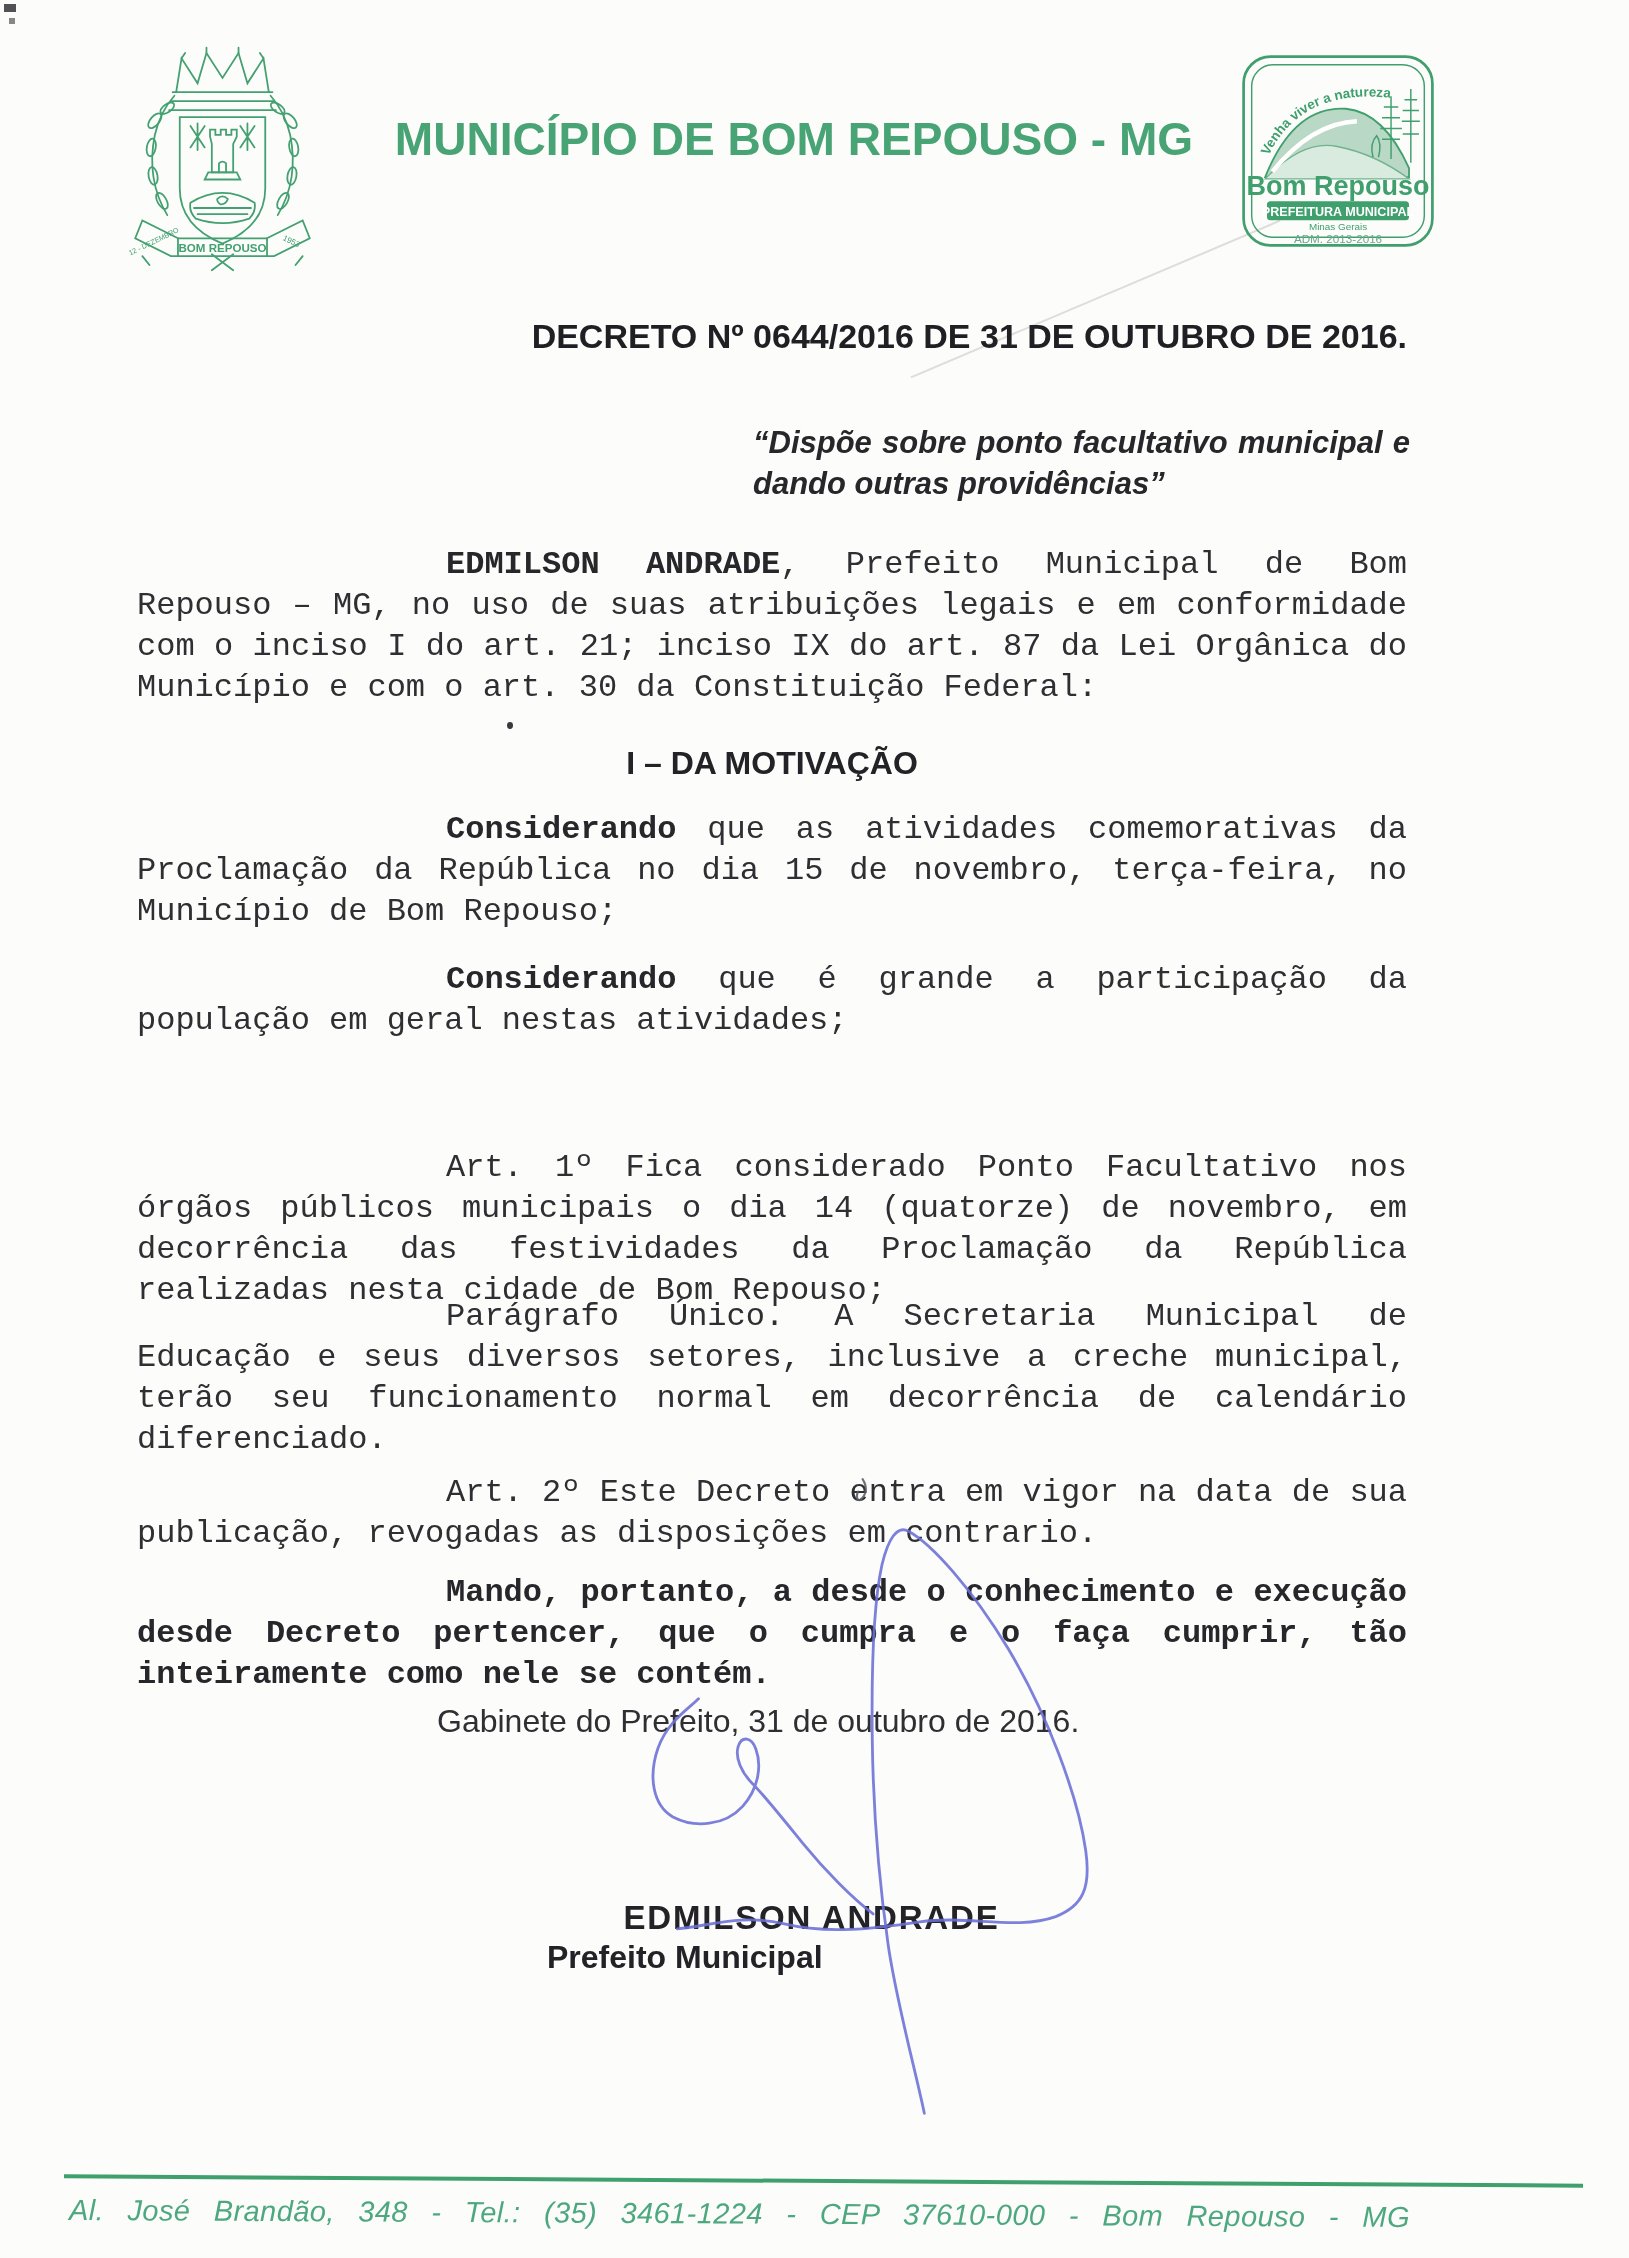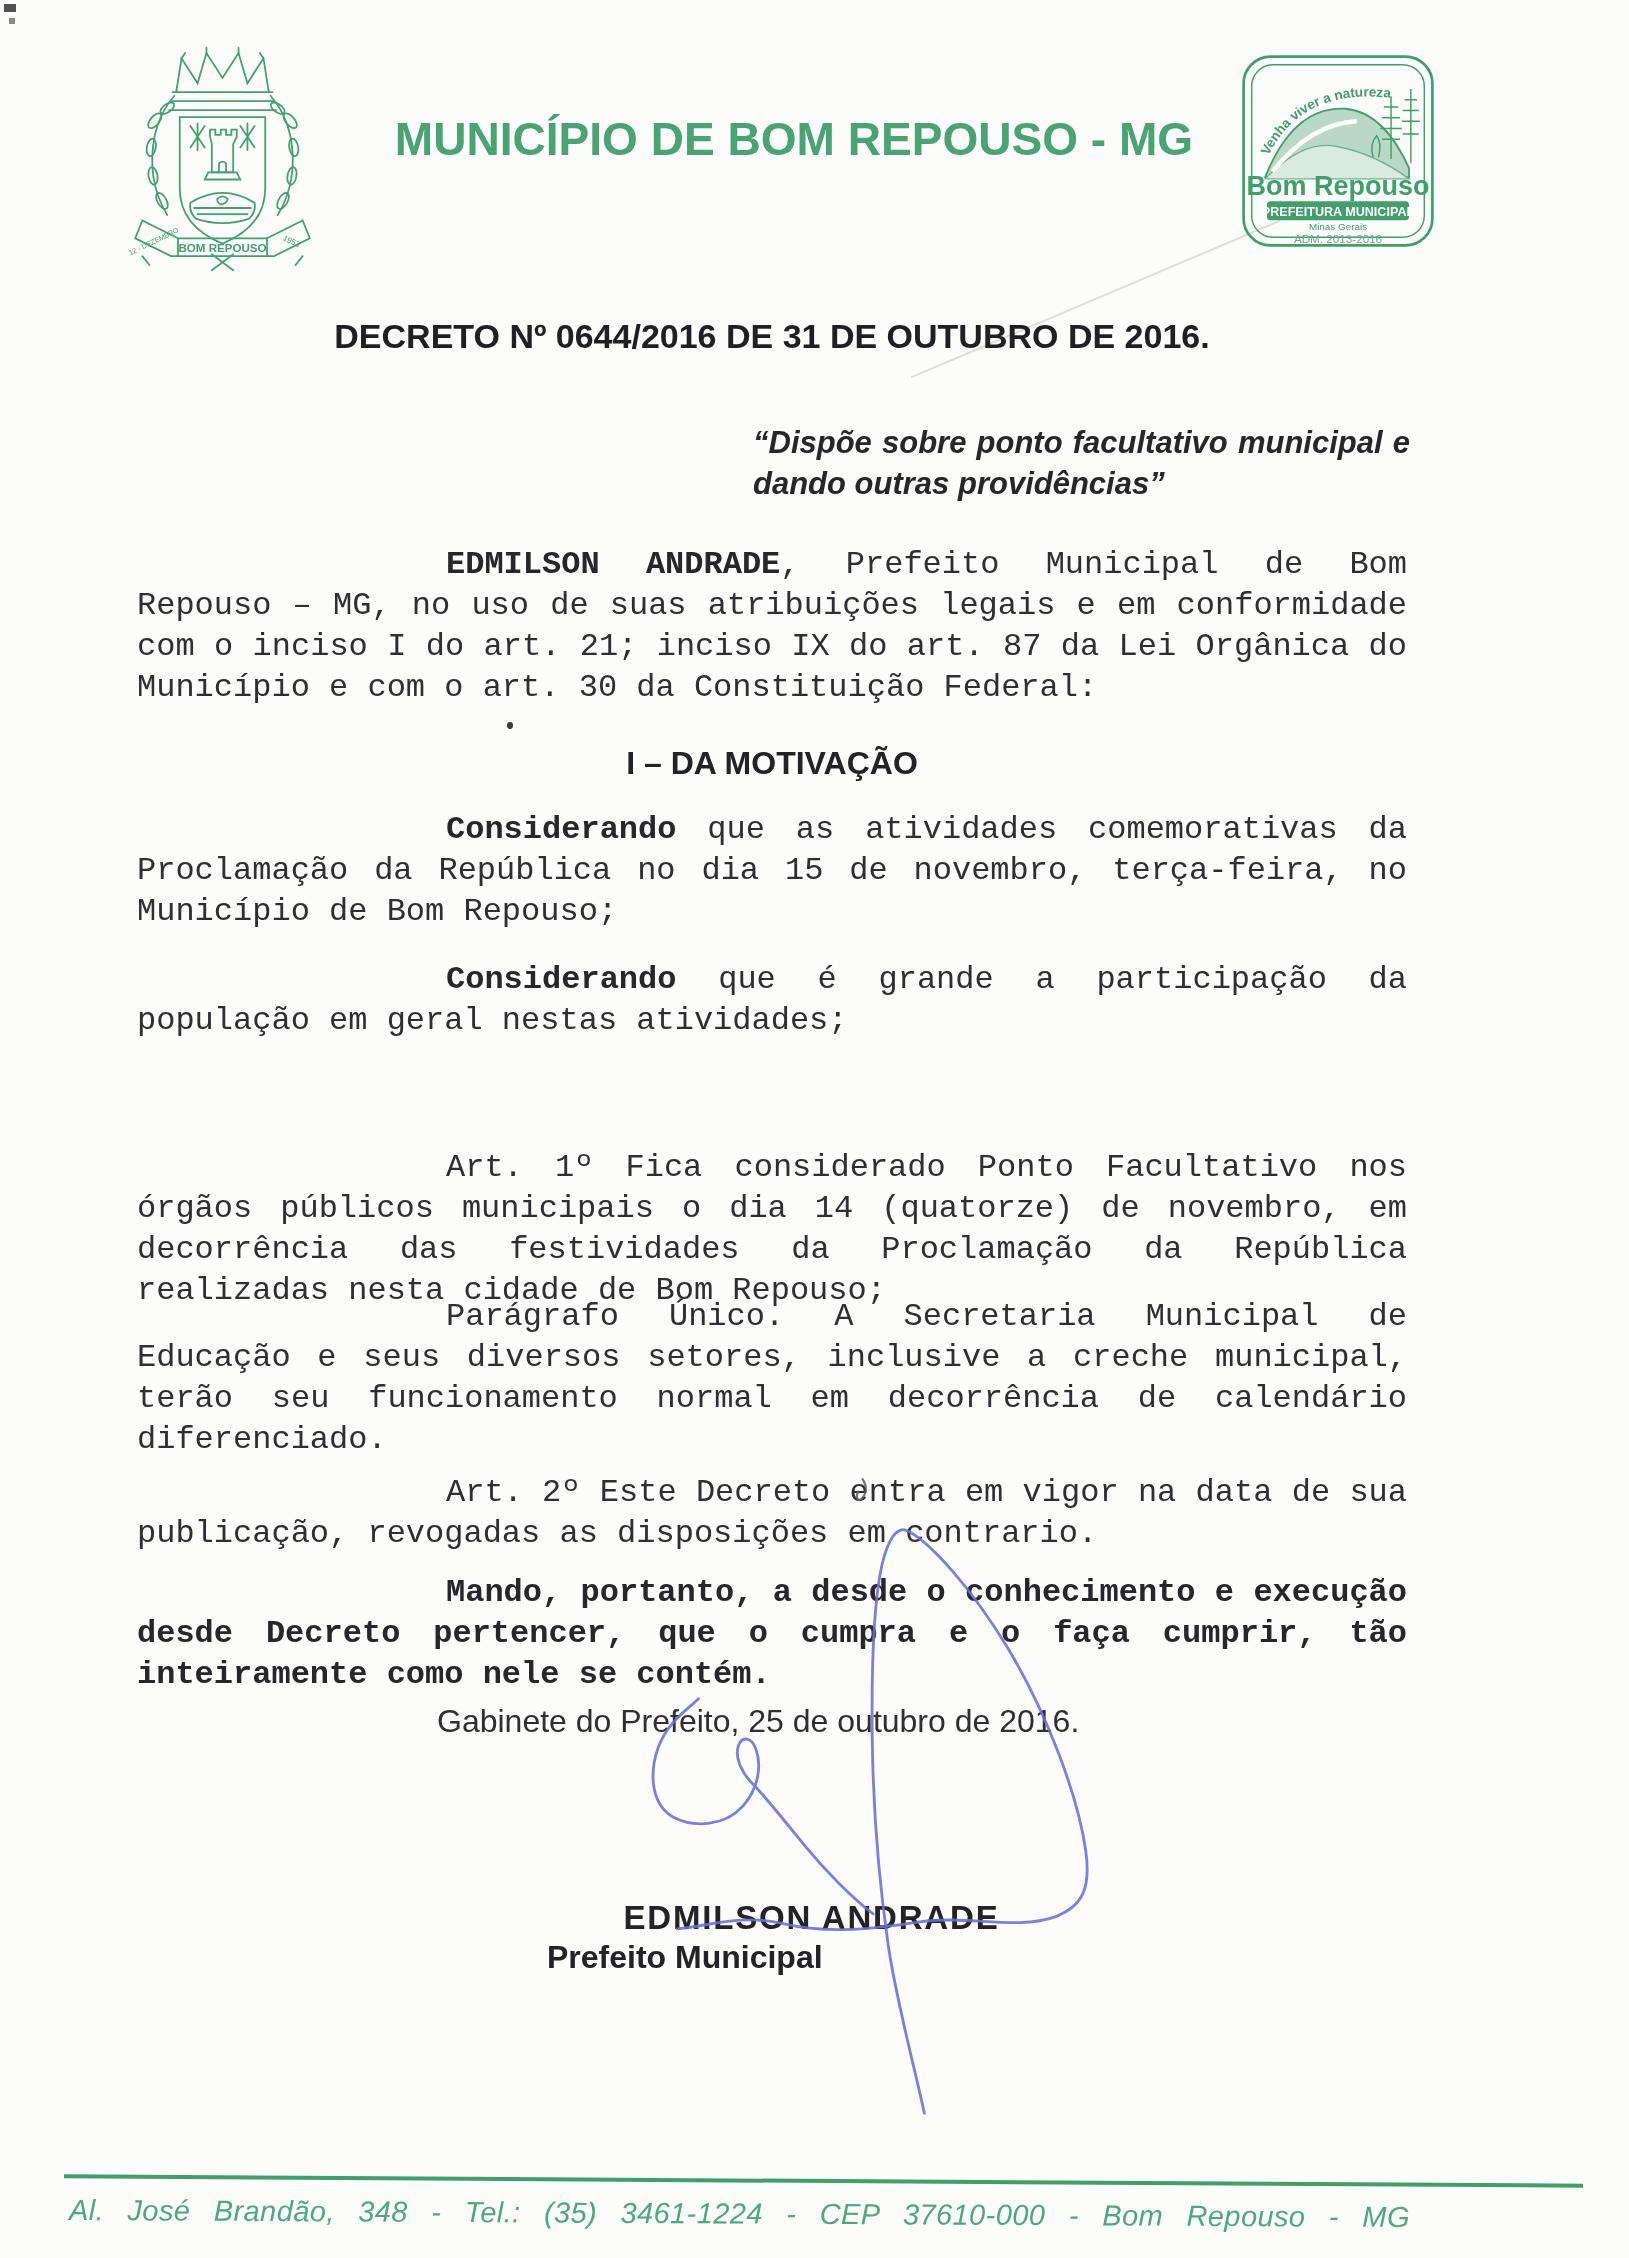"DECRETO Nº 0644/2016 DE 31" .decree-title { text-align: center -> right }
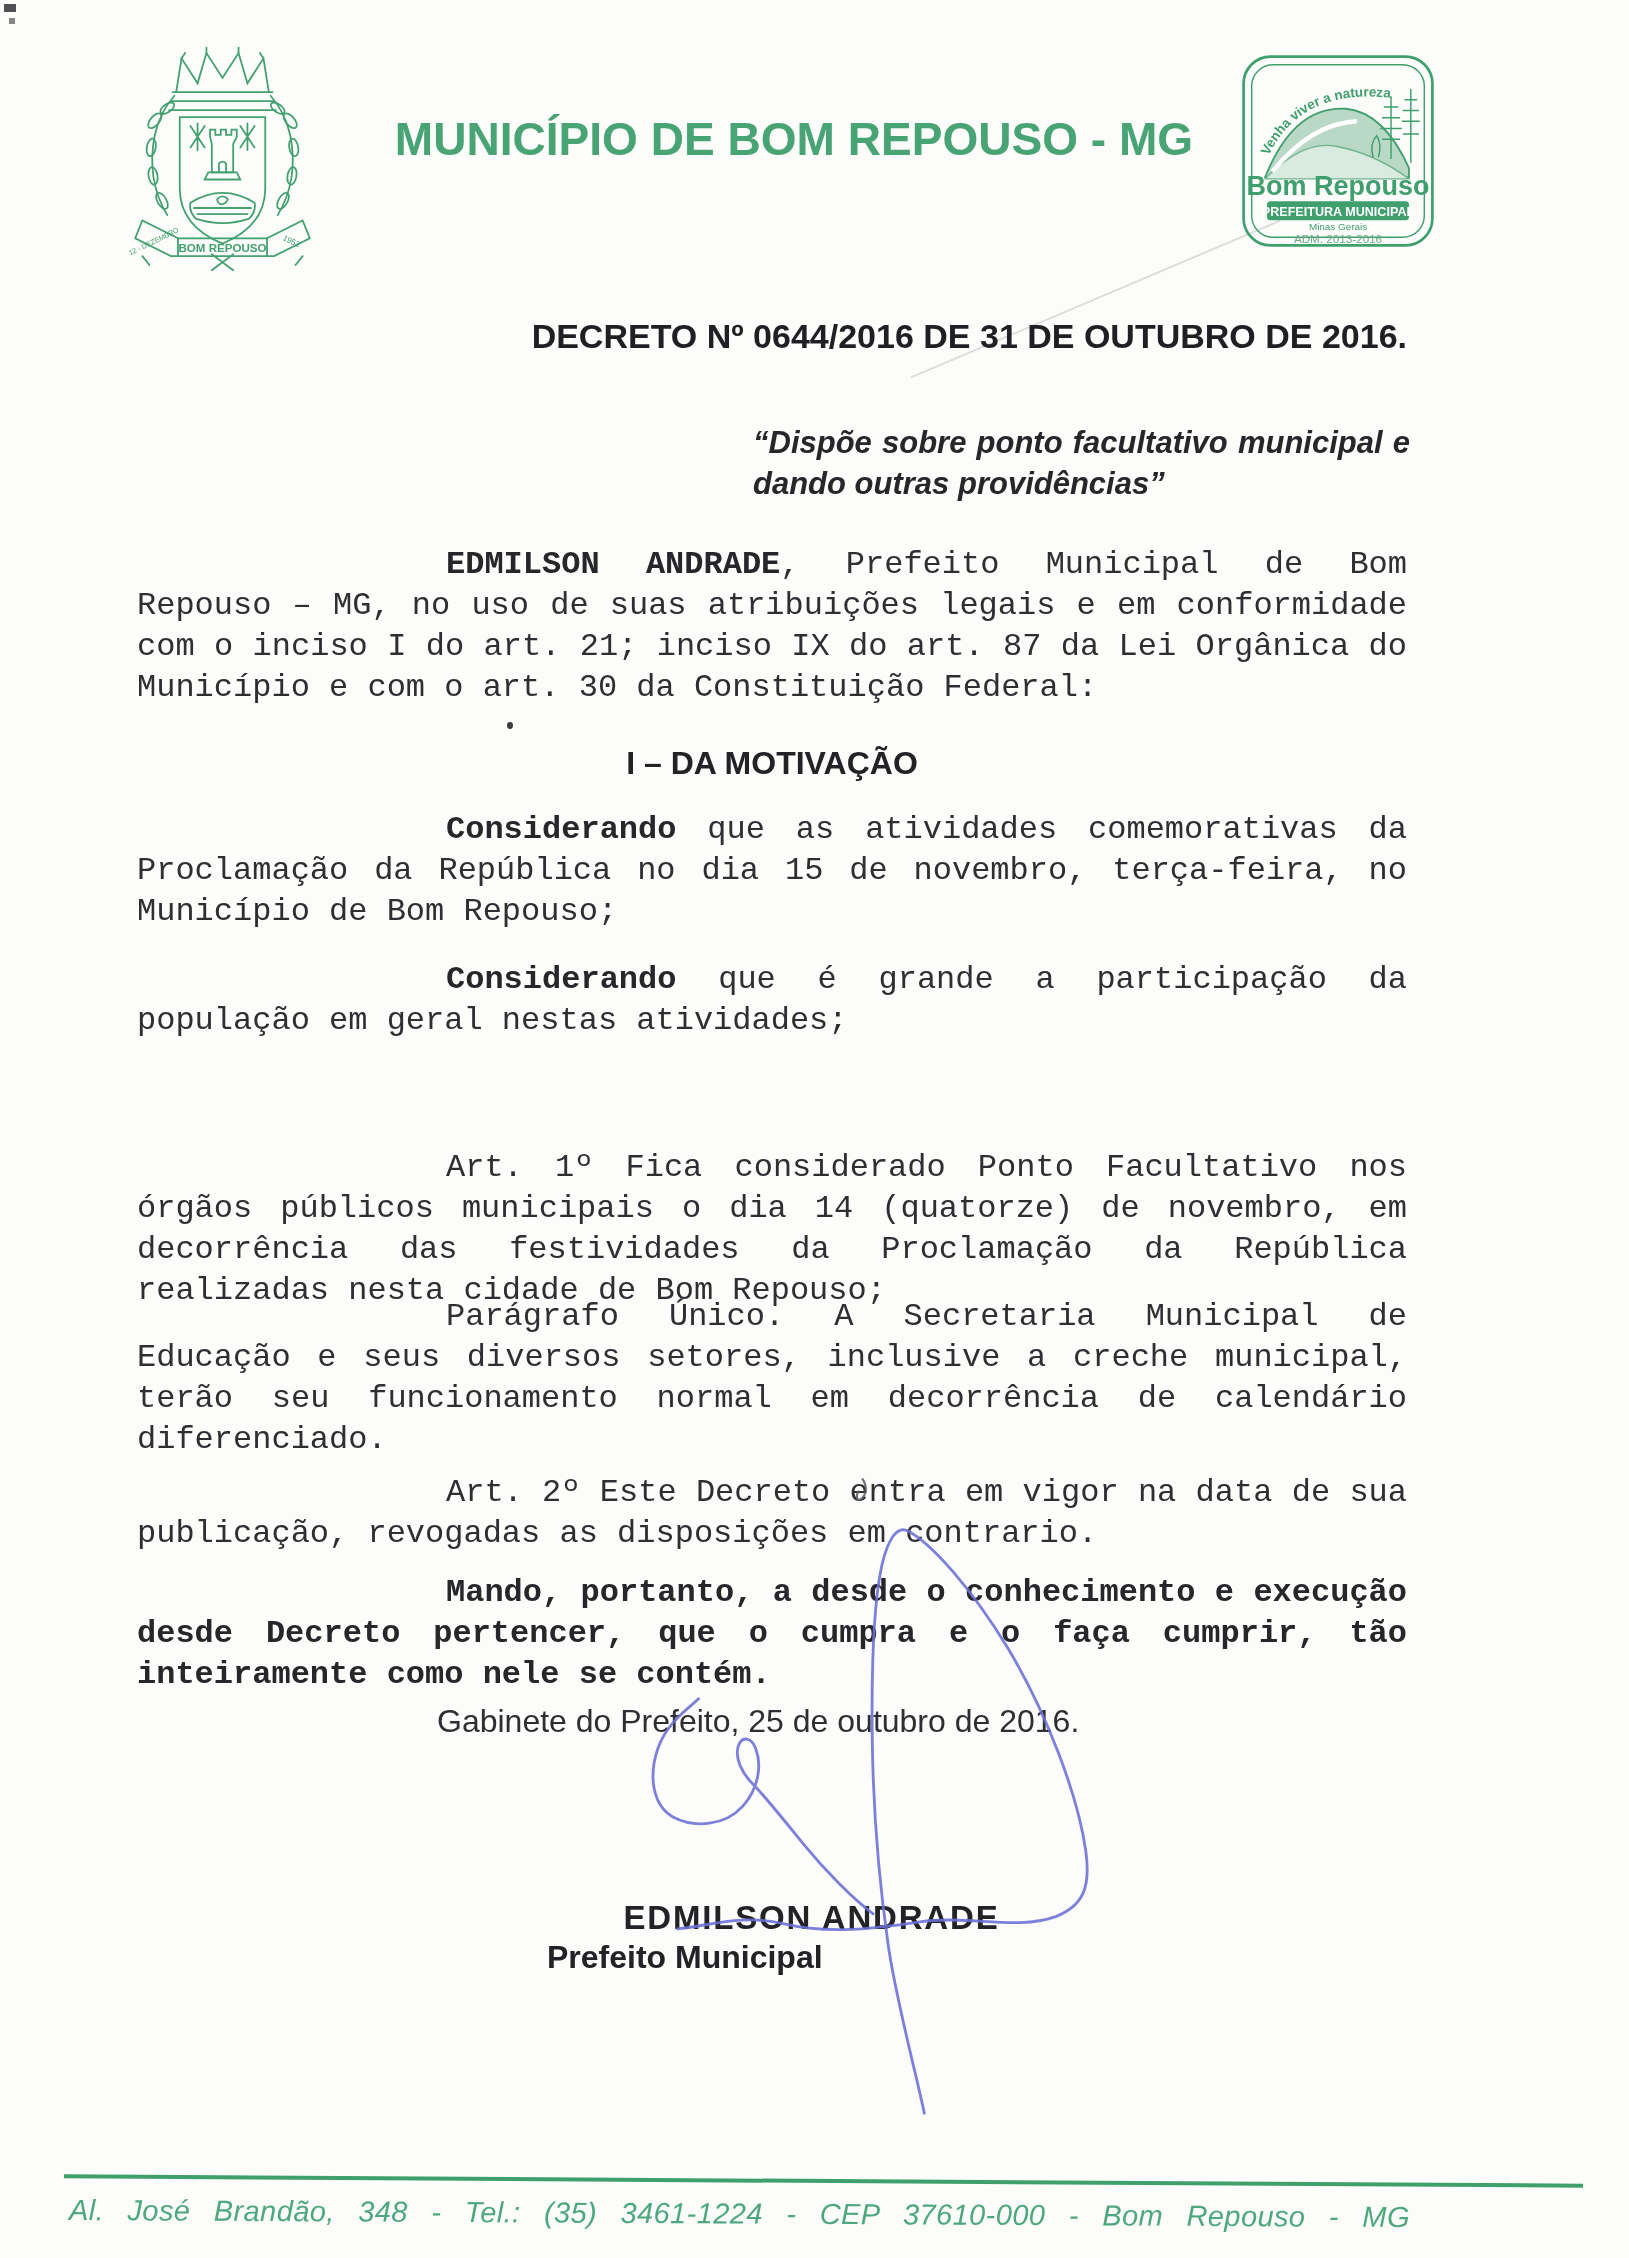"Gabinete do Prefeito, 25 de" div.dateline { text: 25 -> 31 }
